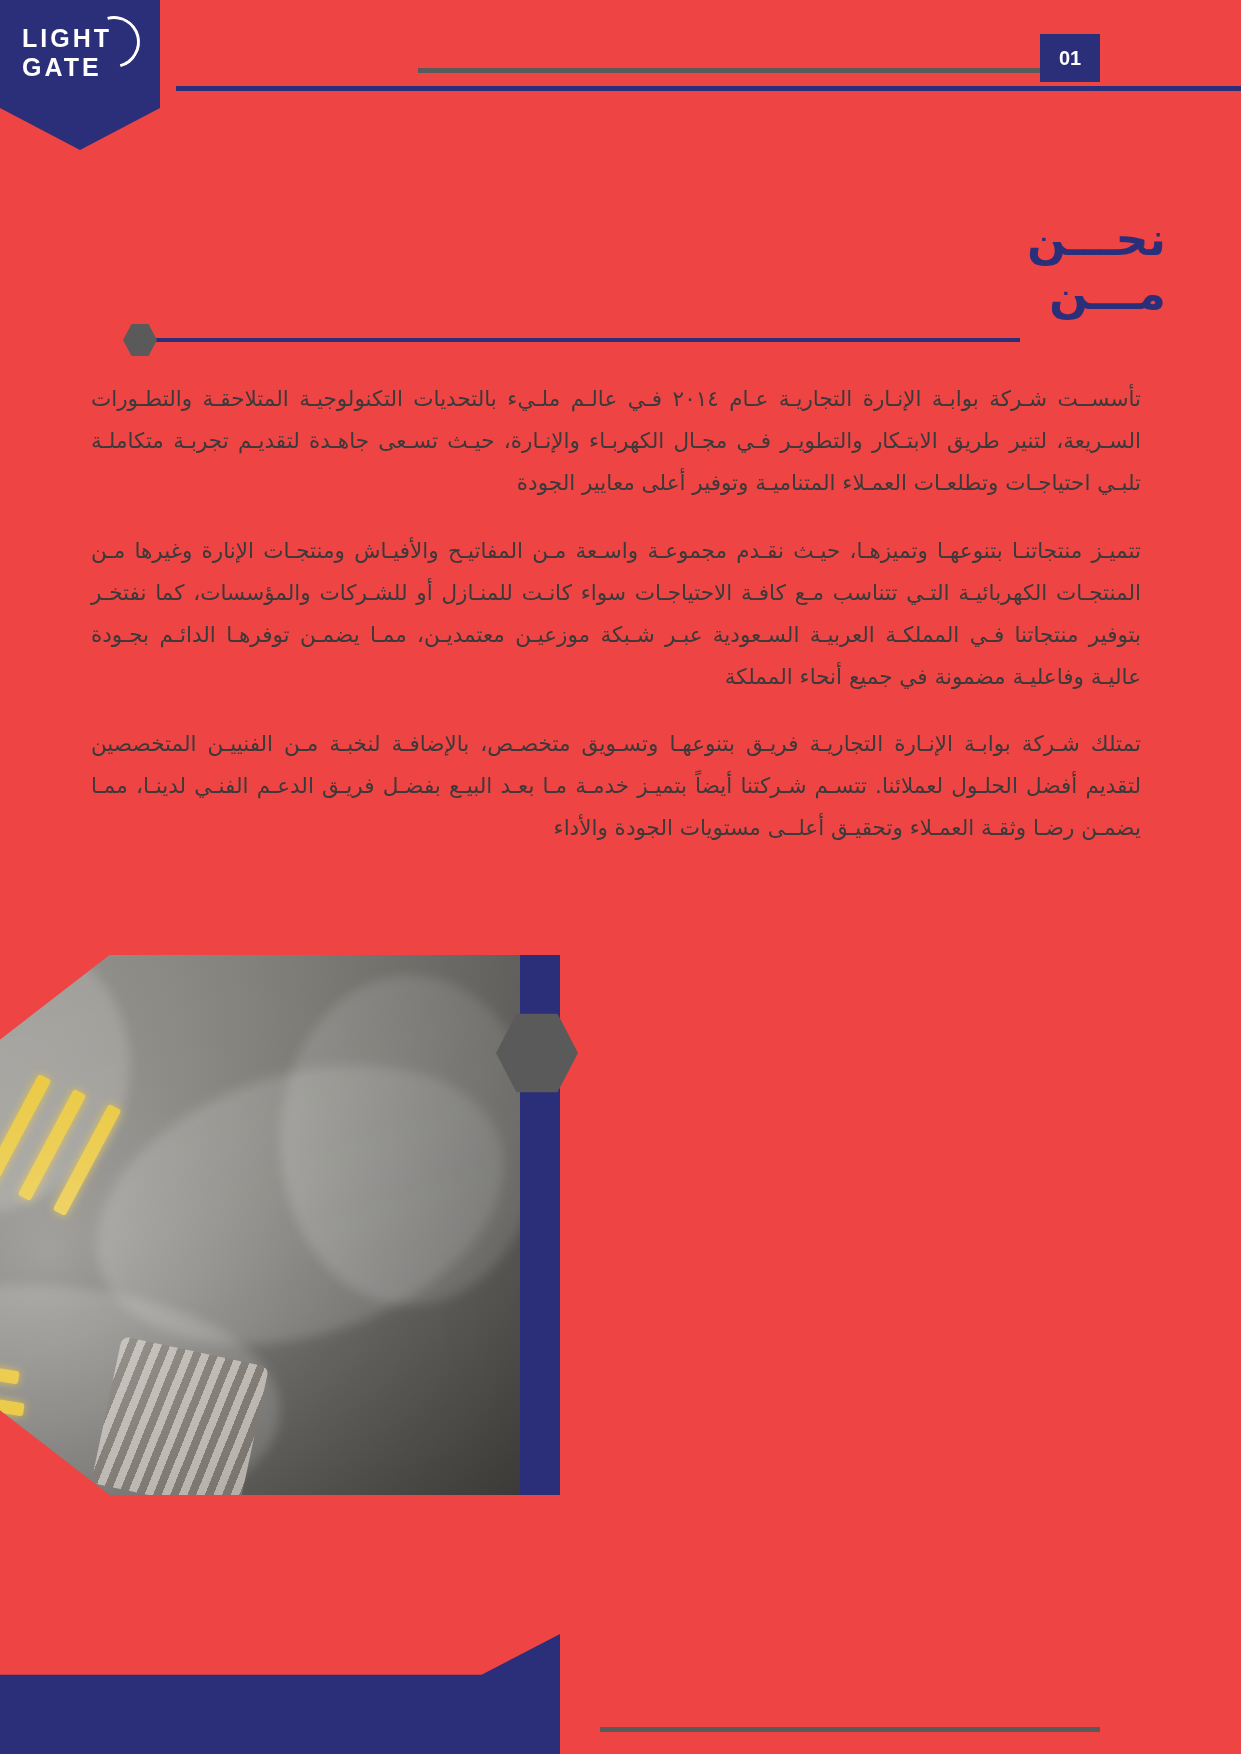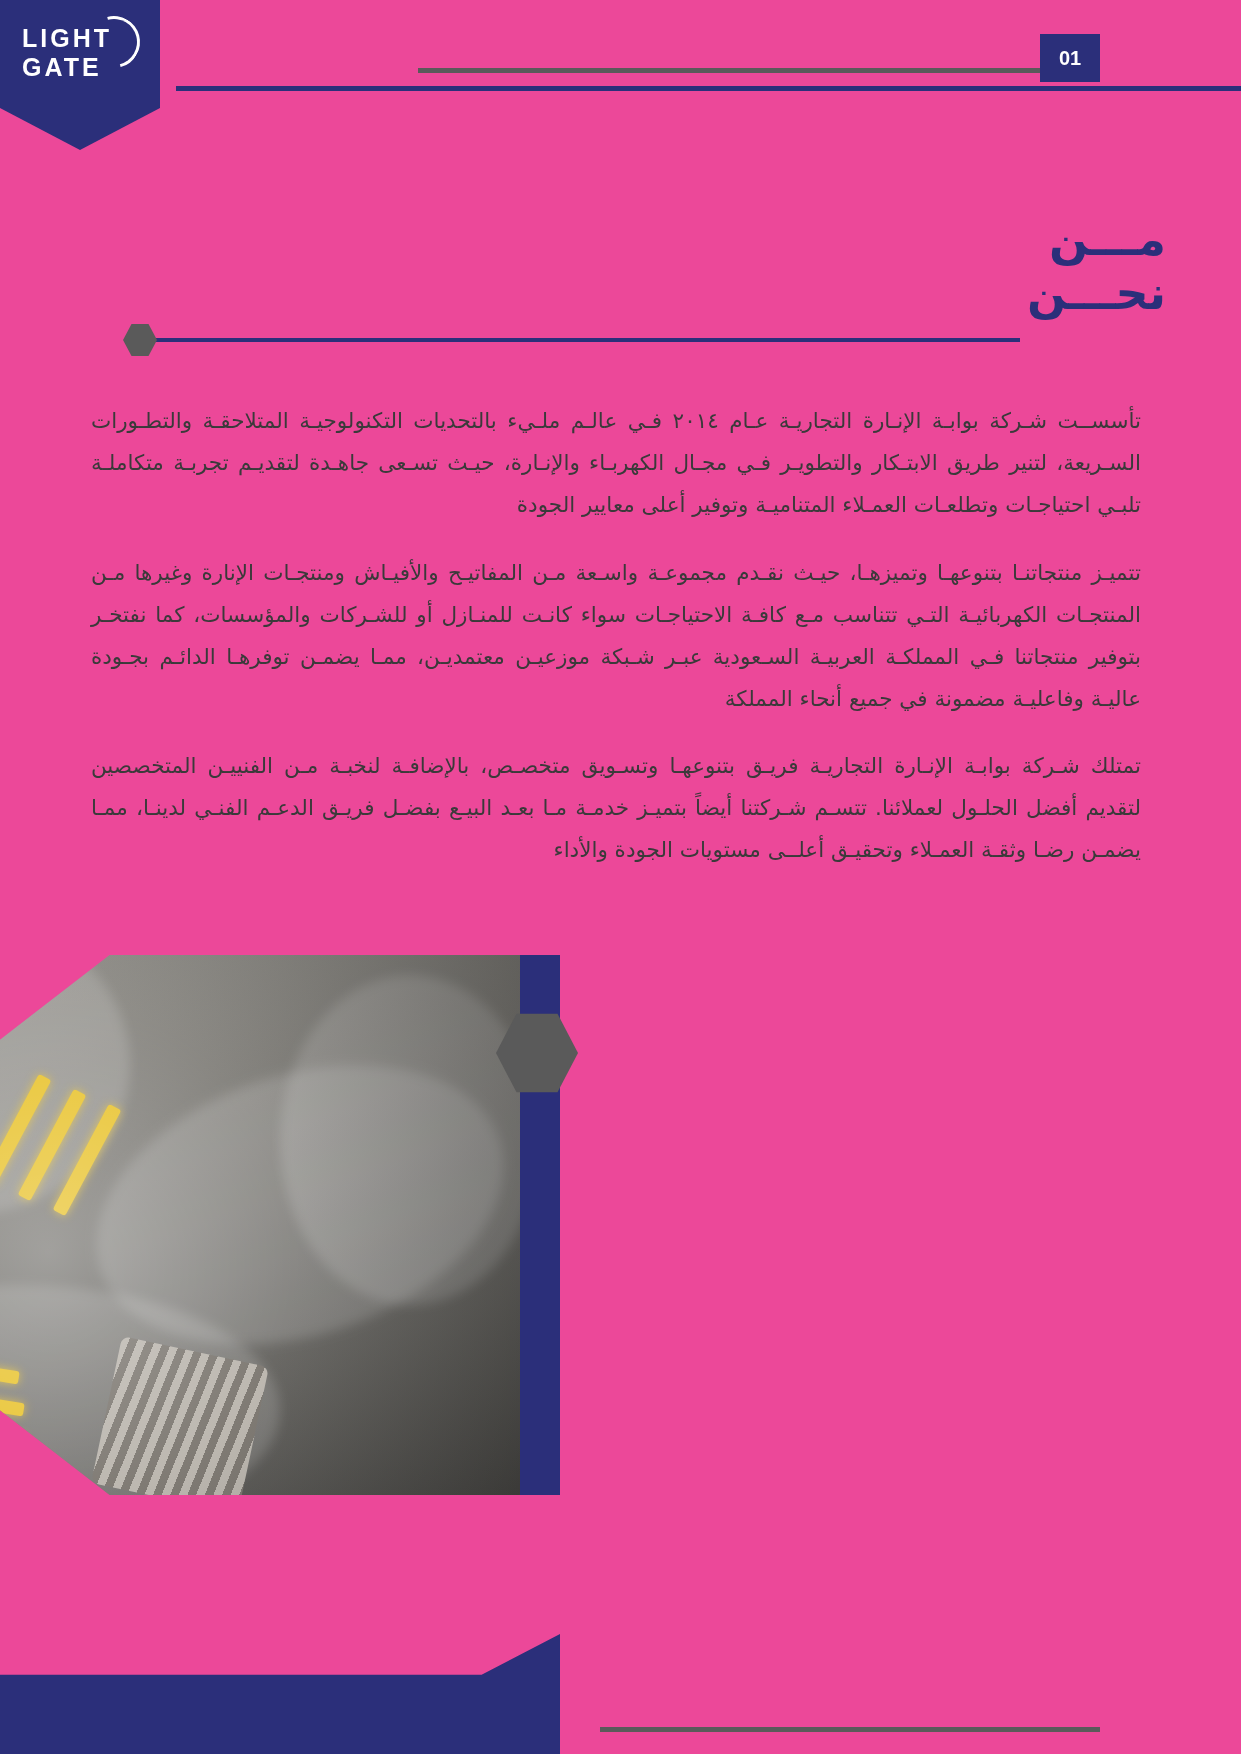"LIGHT GATE" .page { background: #ec4899 -> #ef4444 }
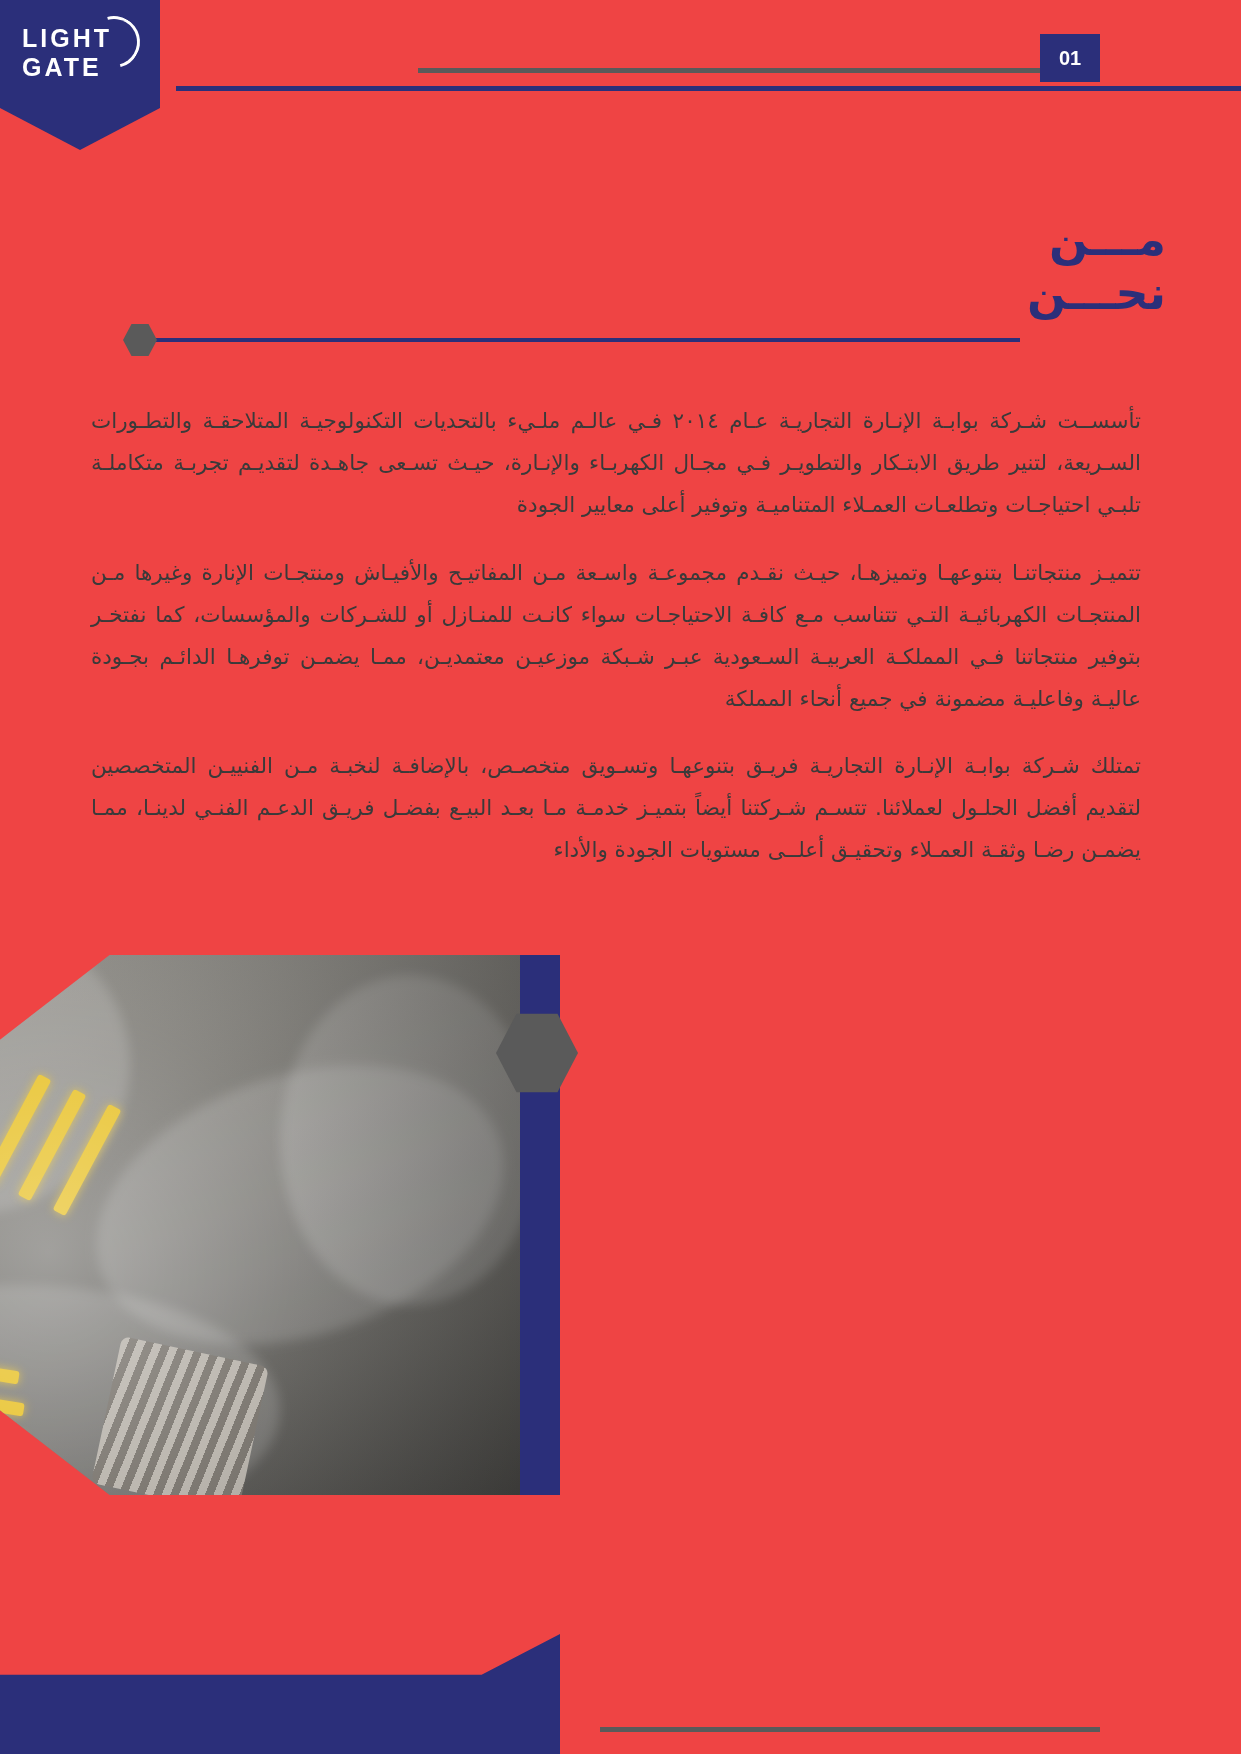"مـــن" span.title-line { order: before "نحـــن" -> after "نحـــن" }
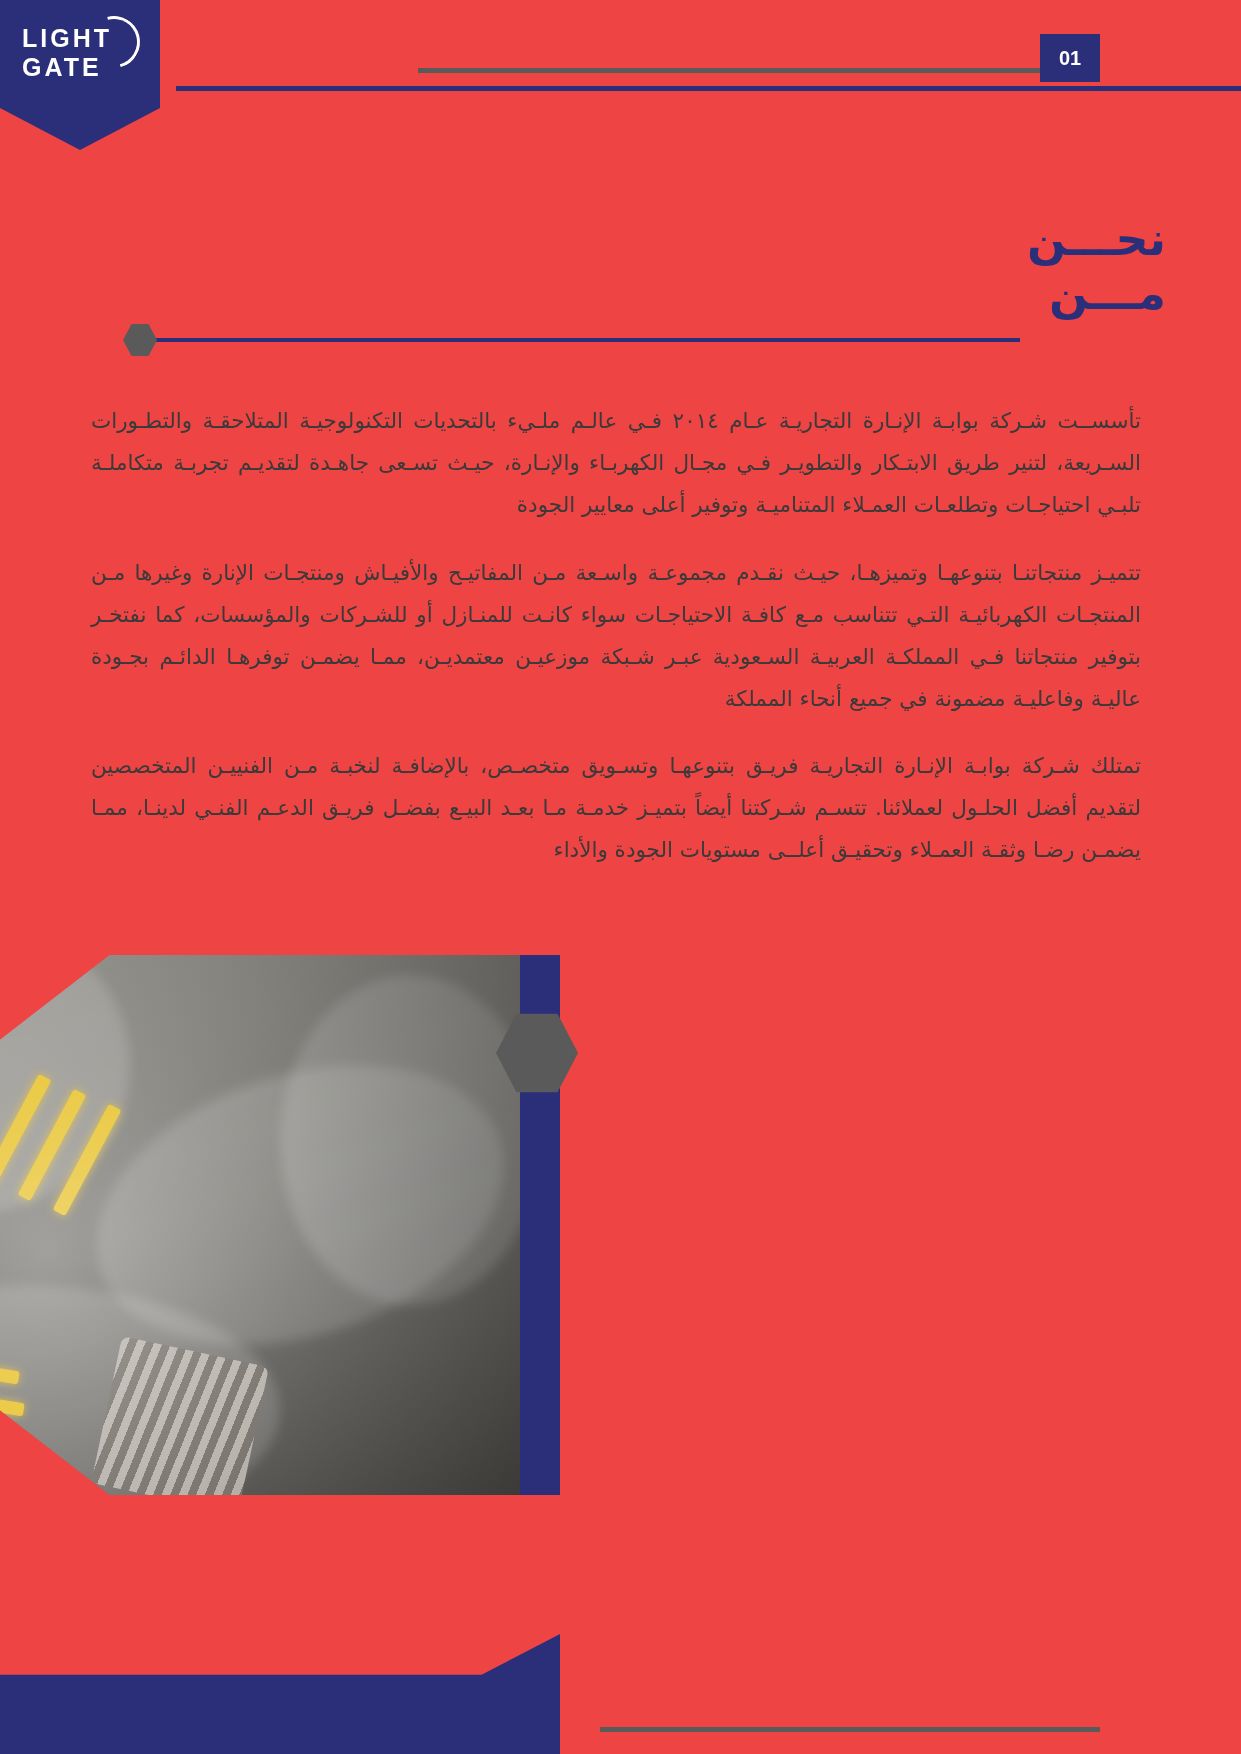"تأسســت شـركة بوابـة الإنـارة التجاريـة" .body-wrap { top: 400px -> 378px }
